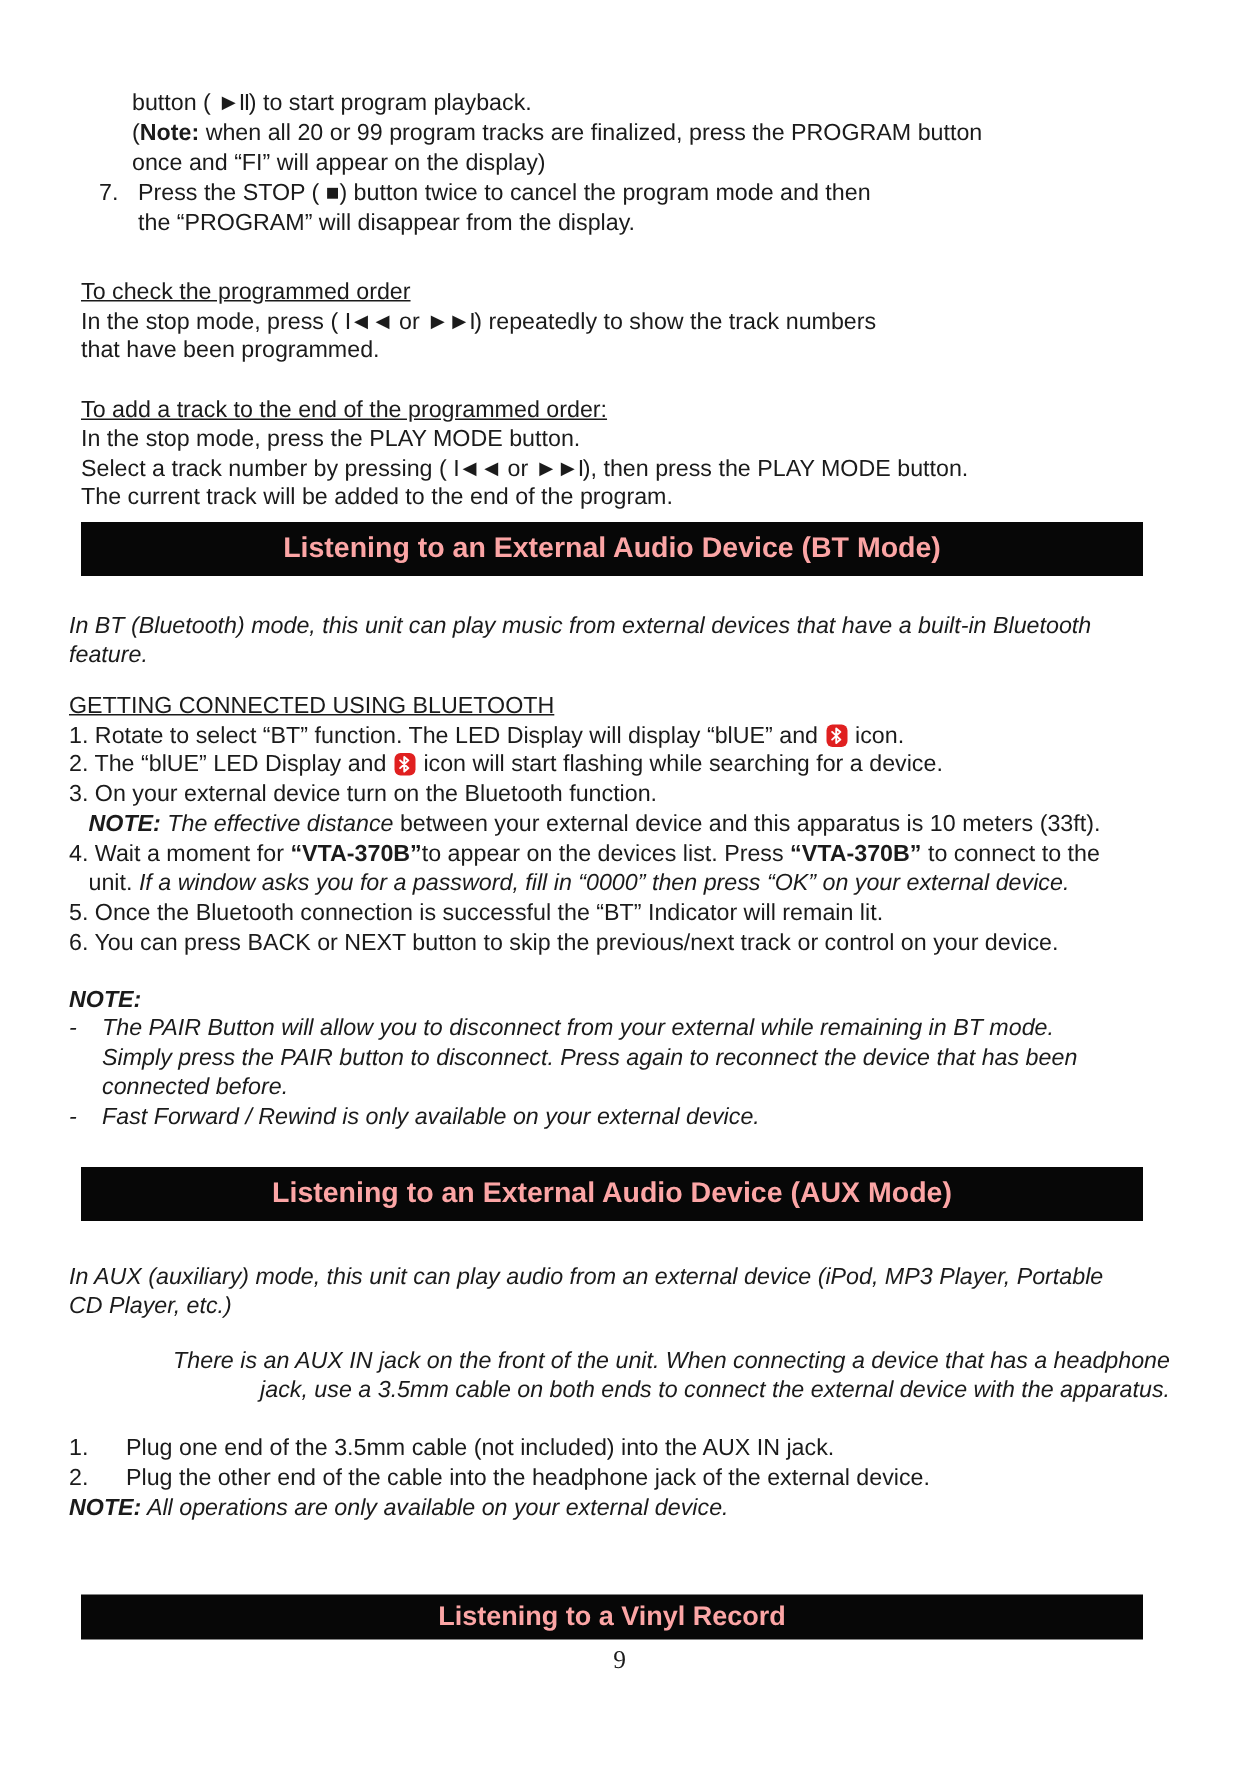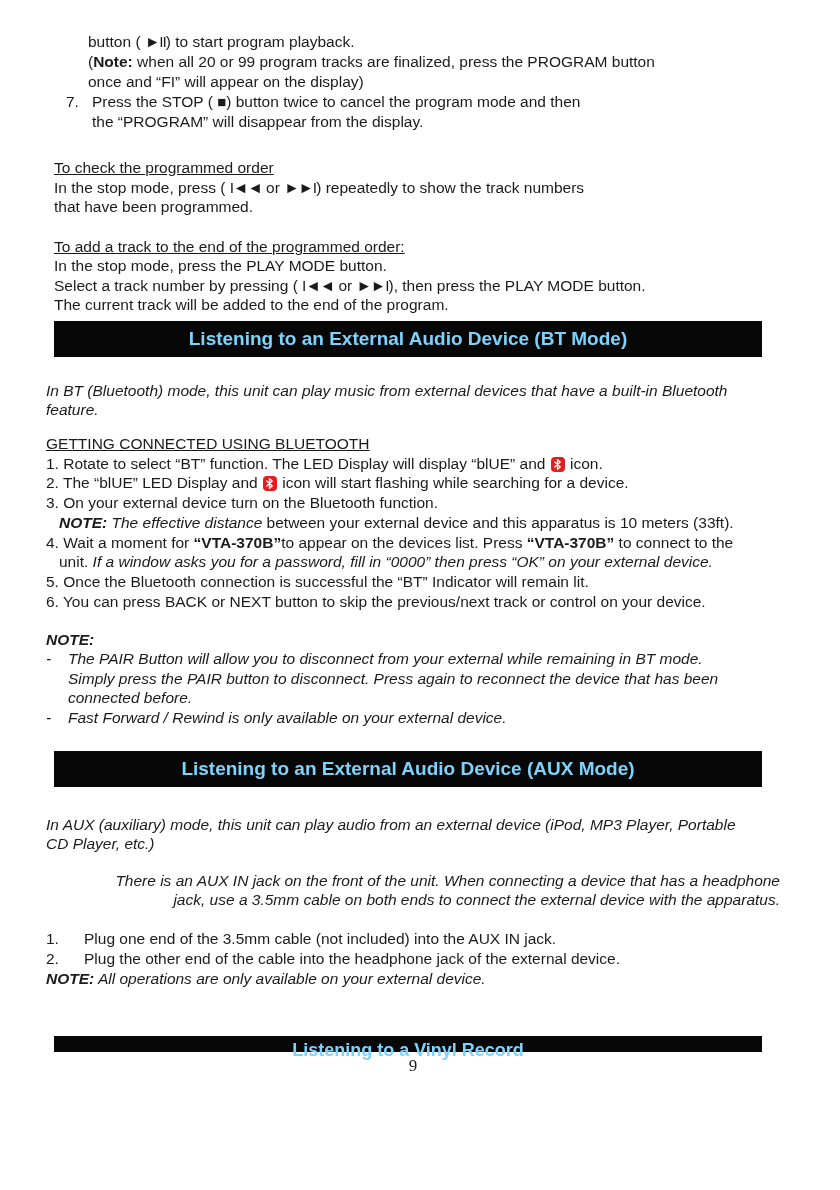"button ( ►II) to start" .page { padding: 32px 60px 0 46px -> 59px 60px 0 46px }
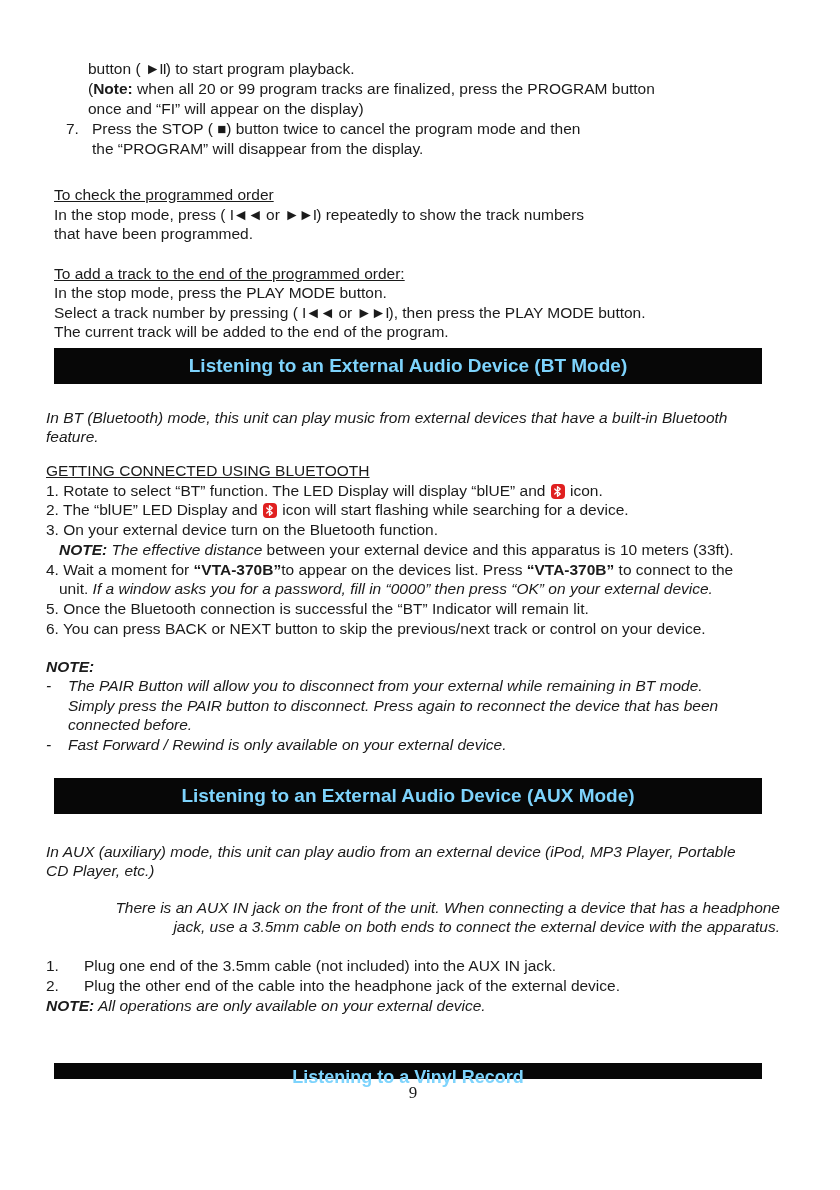"Listening to an External Audio" .bar { color: #7dd3fc -> #fca5a5 }
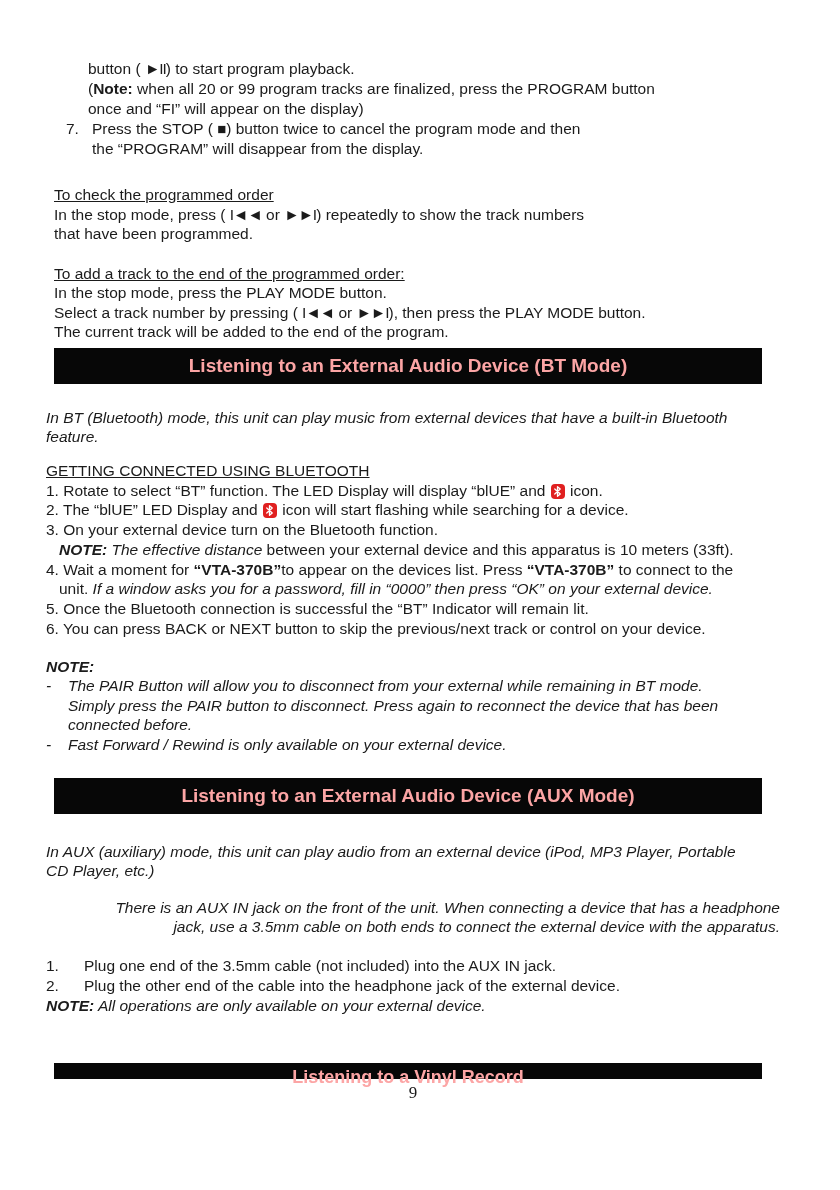"Listening to a Vinyl Record" .bar3 { height: 16px -> 30px }
